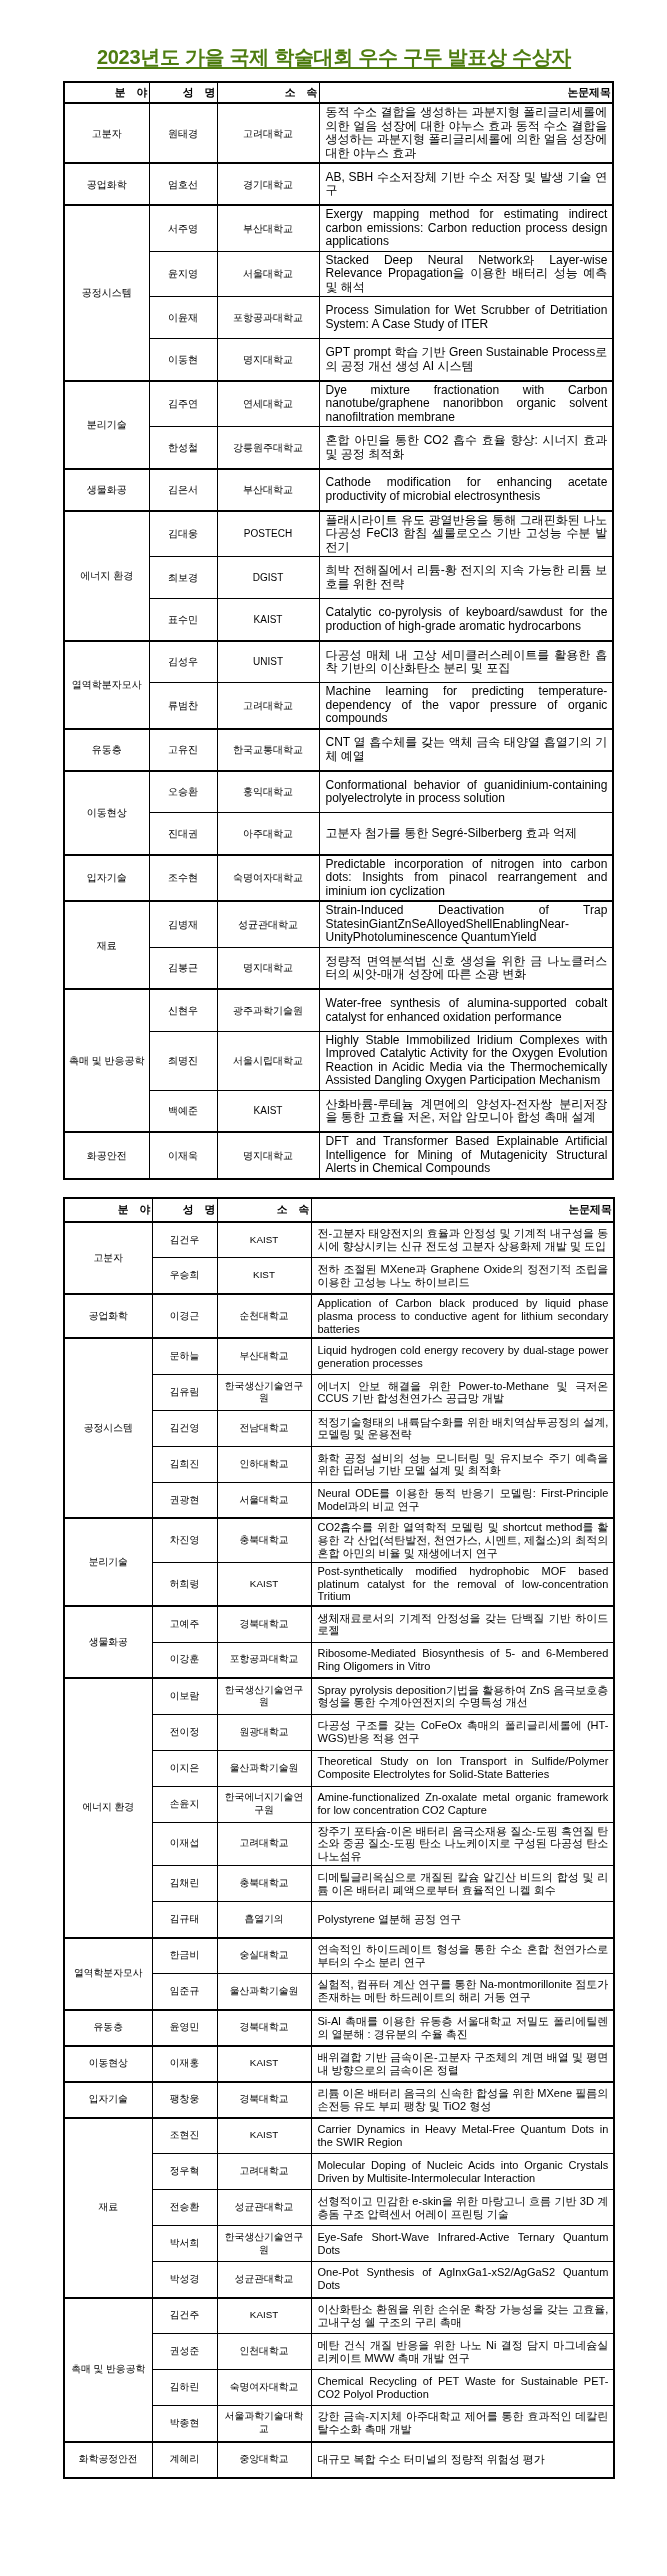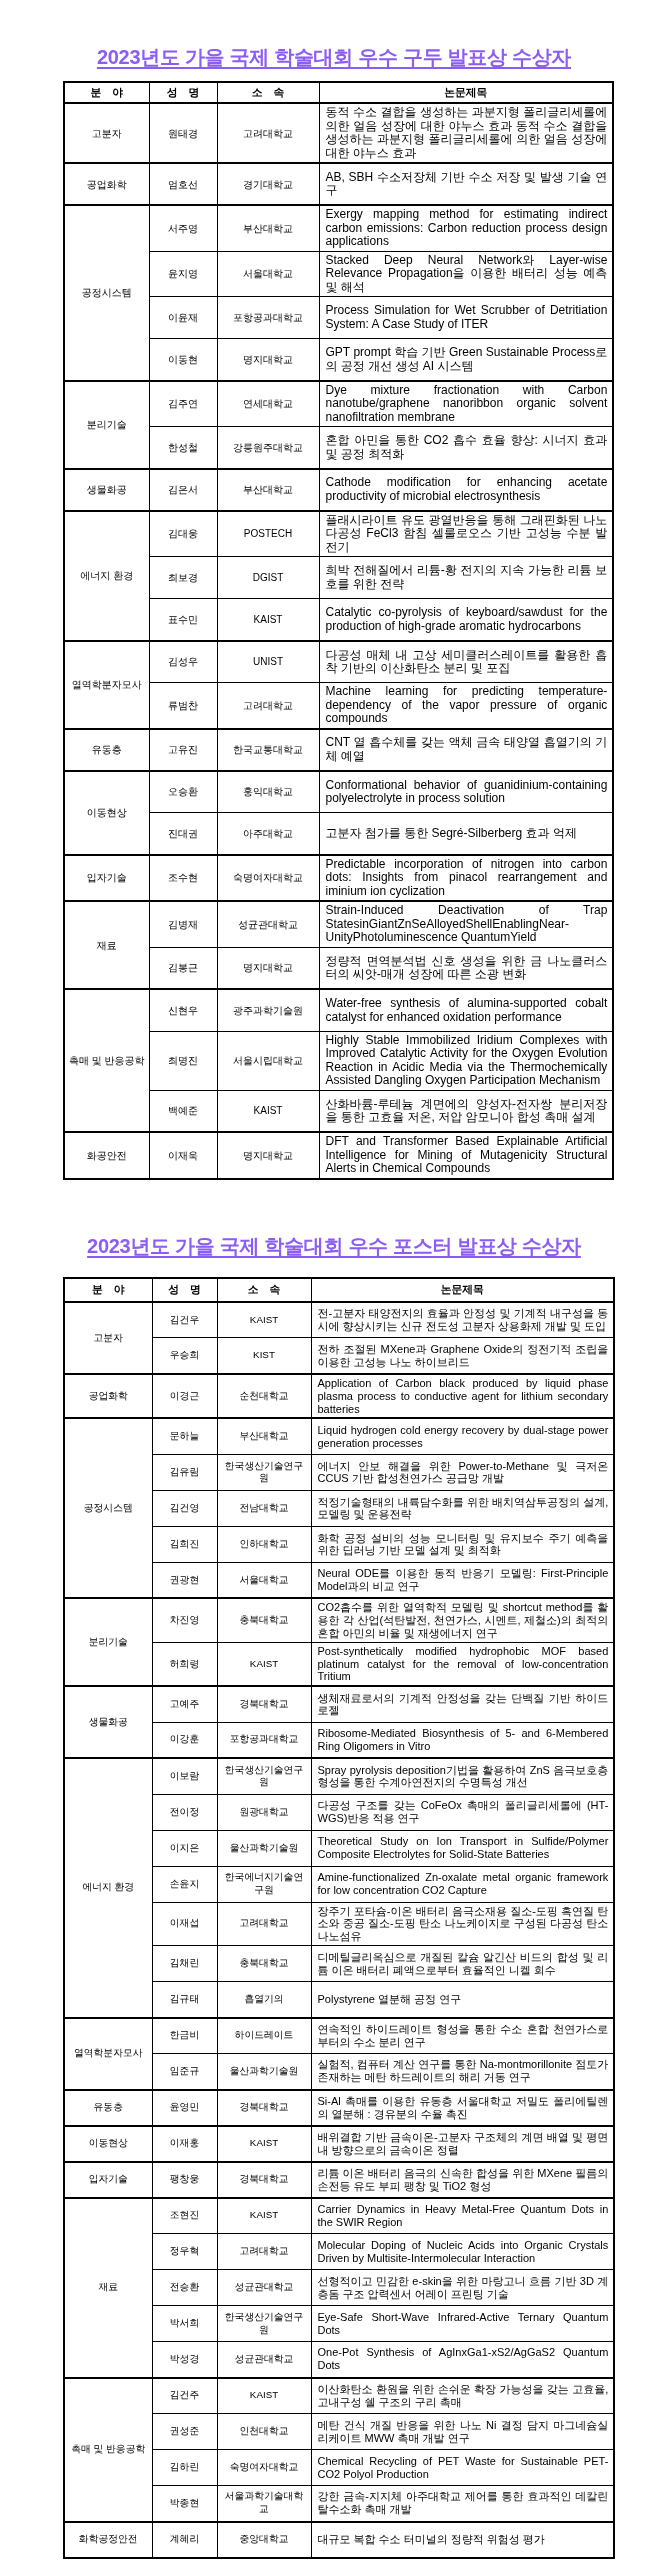"2023년도 가을 국제 학술대회 우수" .doc-title { color: #8b5cf6 -> #4d7c0f }
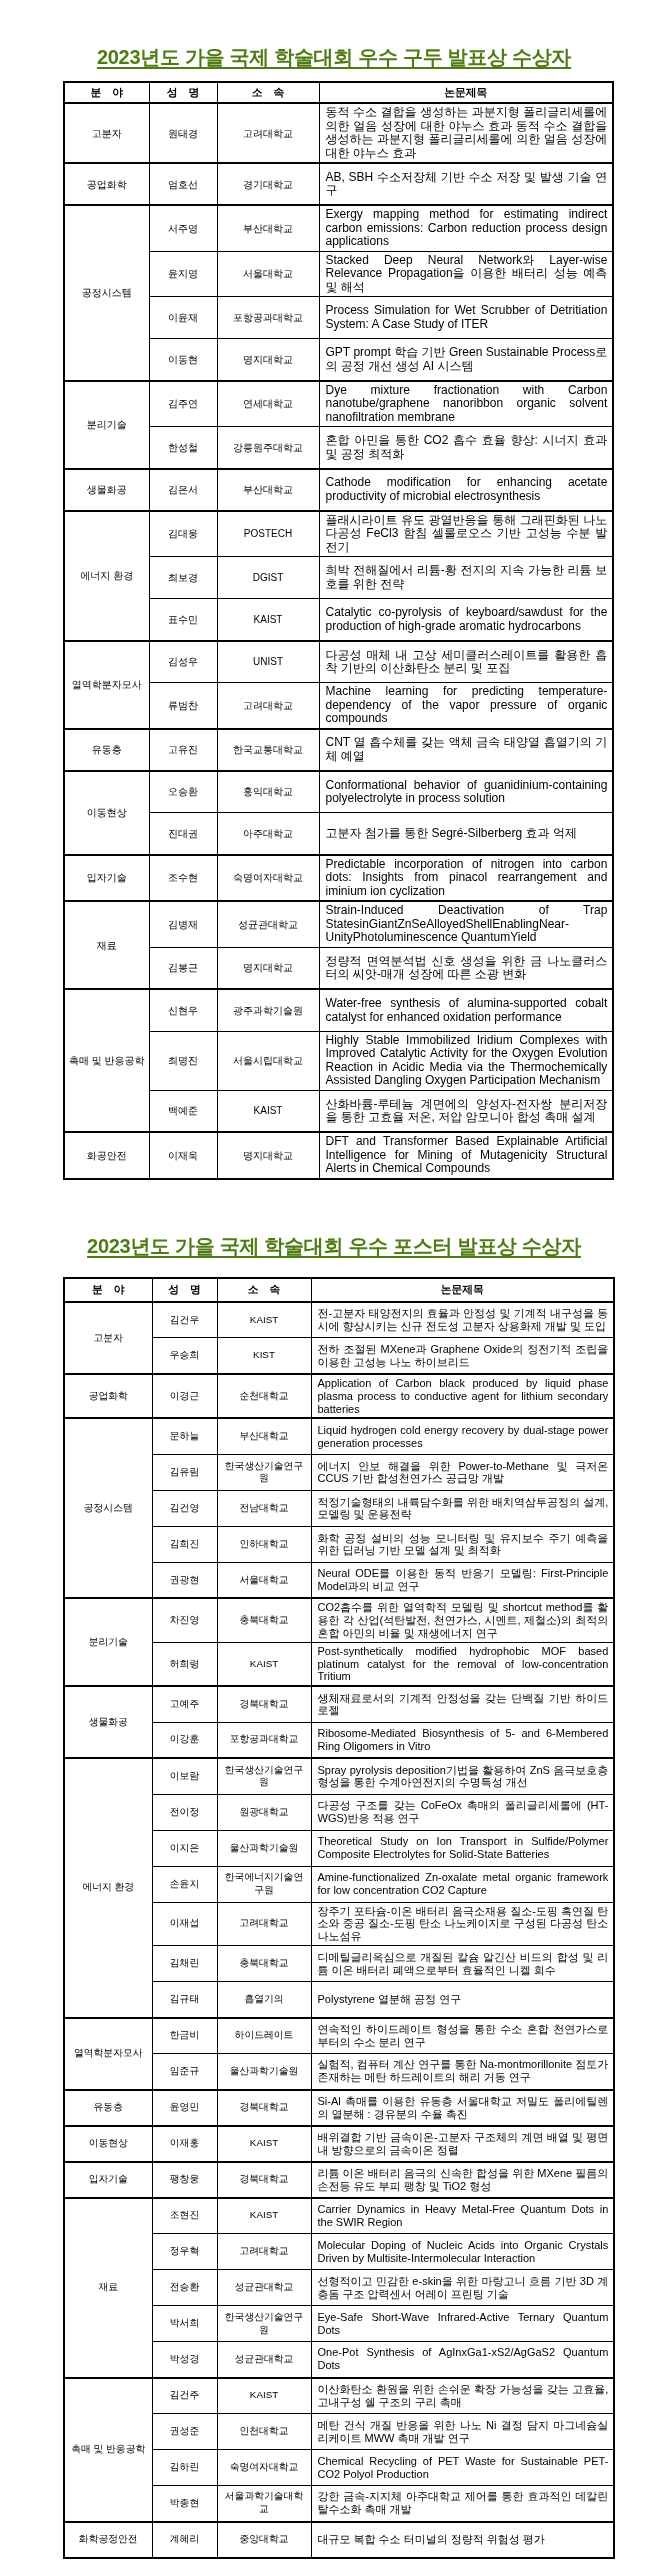"분 야" .awards th { text-align: center -> right }
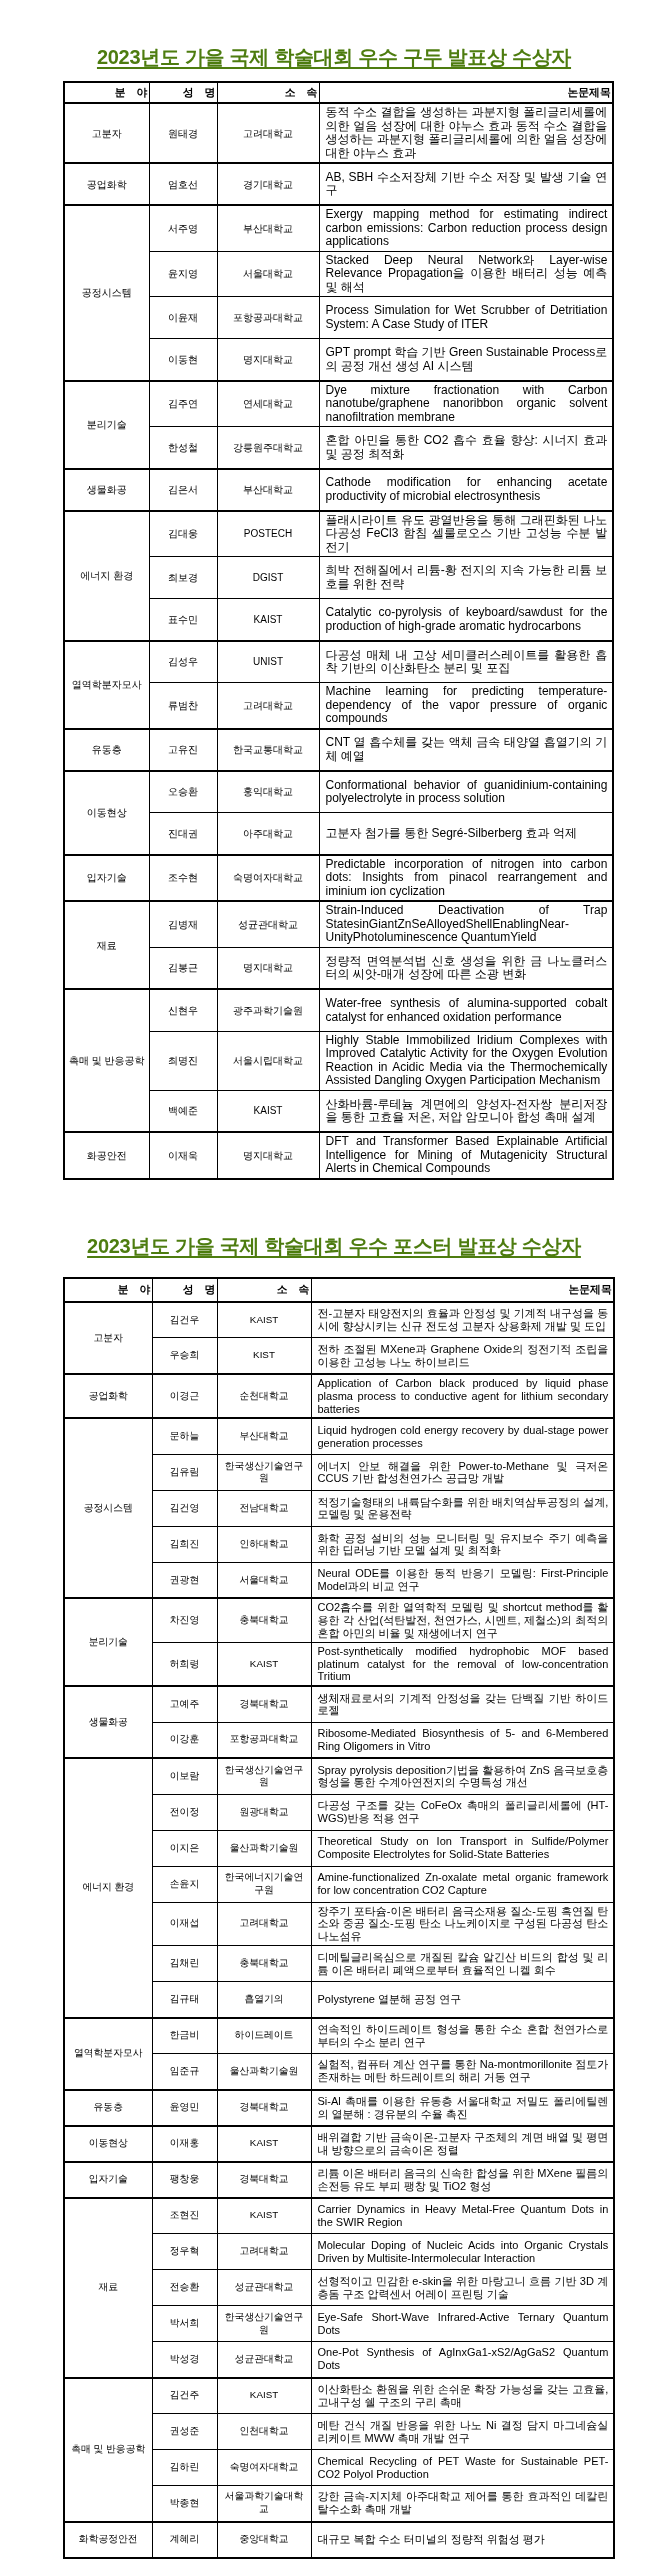"2023년도 가을 국제 학술대회 우수 포스터" h1.doc-title { html: <h1>2023년도 가을 국제 학술대회 우수 포스터 발표상 수상자</h1> -> none }
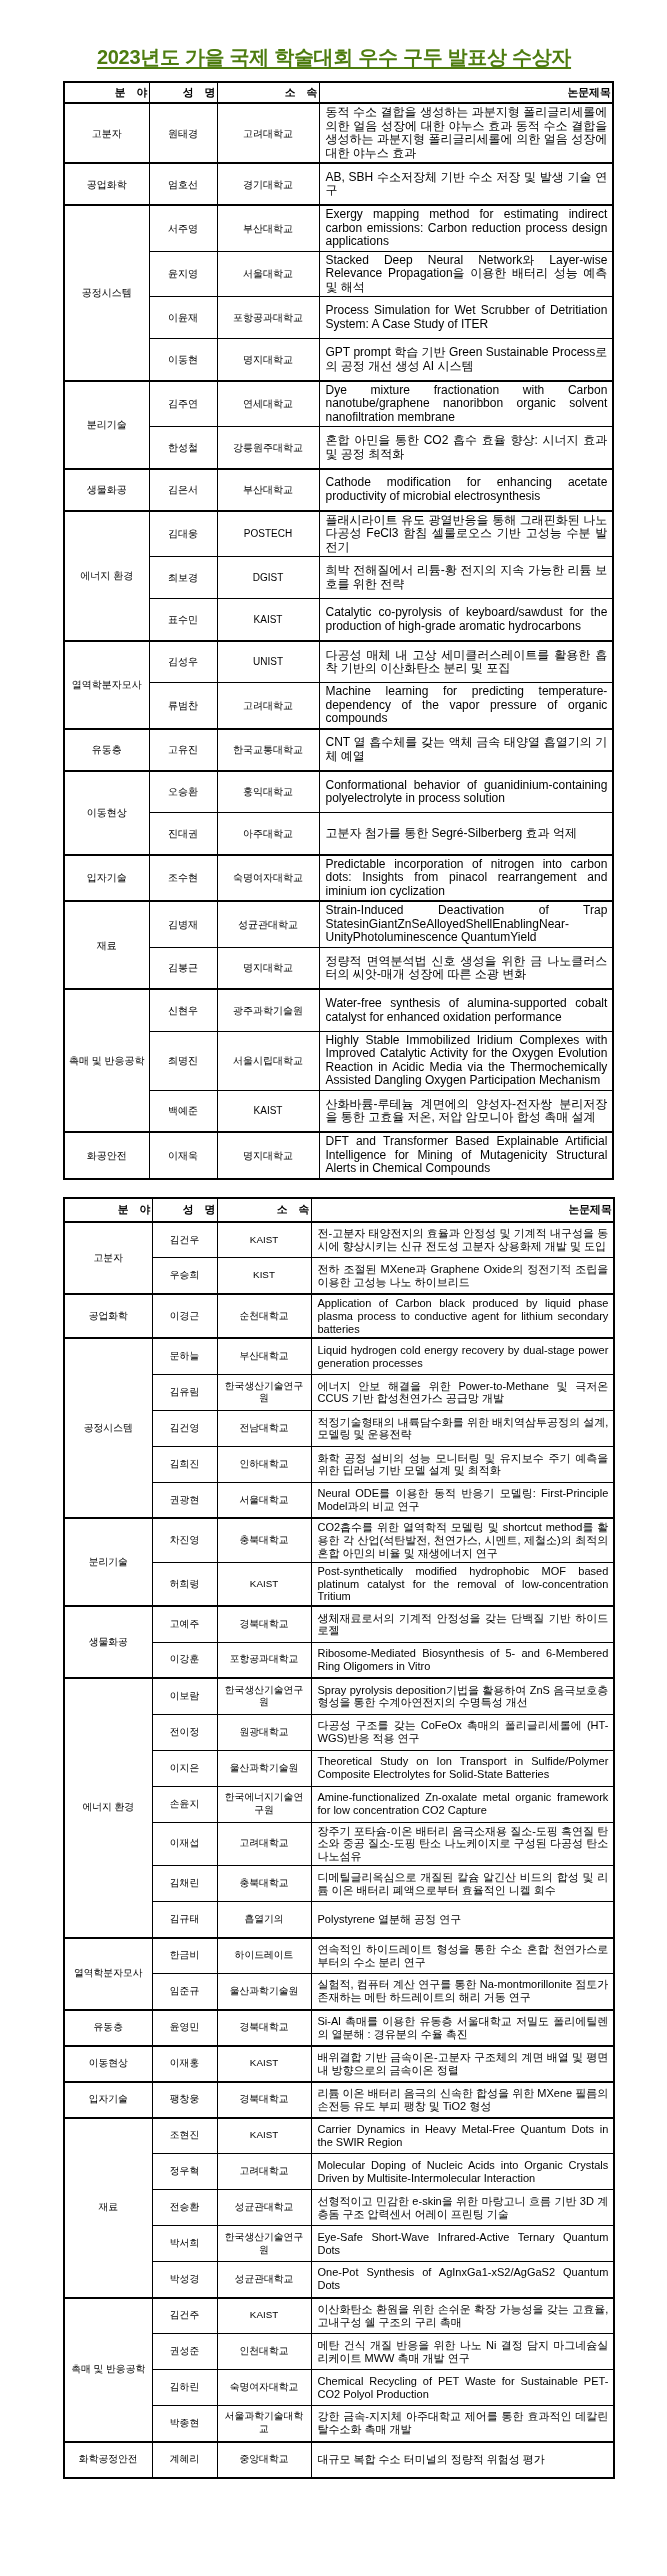"하이드레이트" td.meta { text: 하이드레이트 -> 숭실대학교 }
